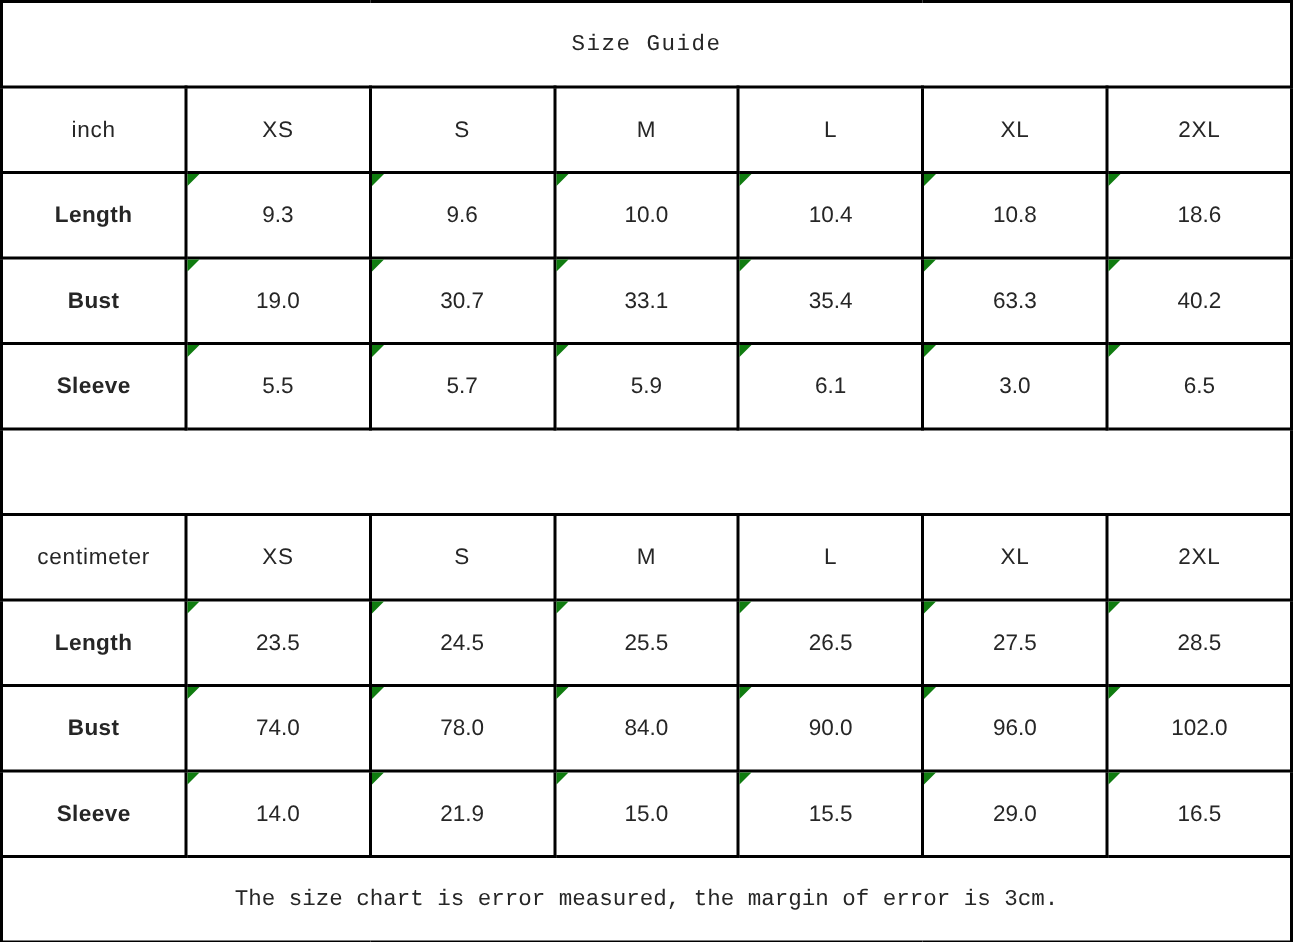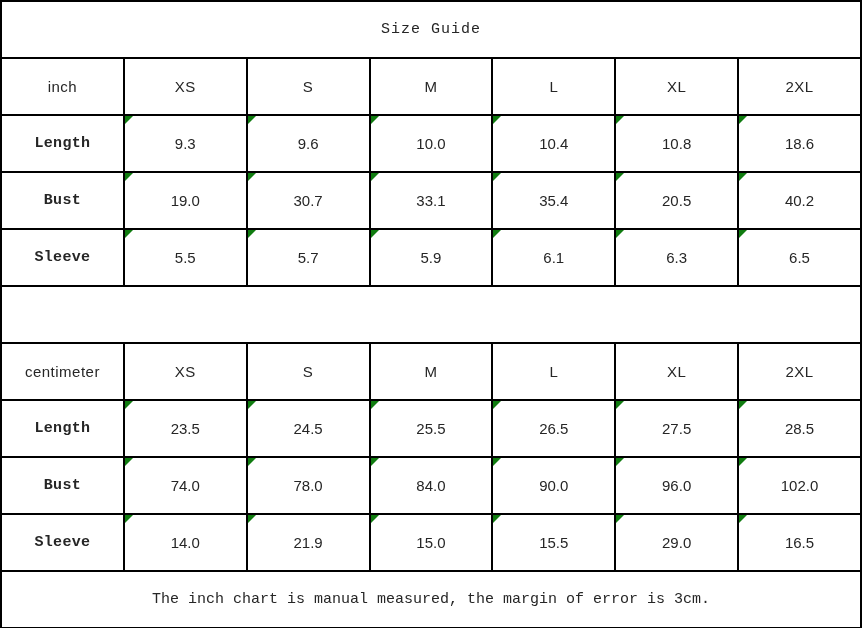"Length" td.rowlabel { font-family: Liberation Mono, monospace -> none }
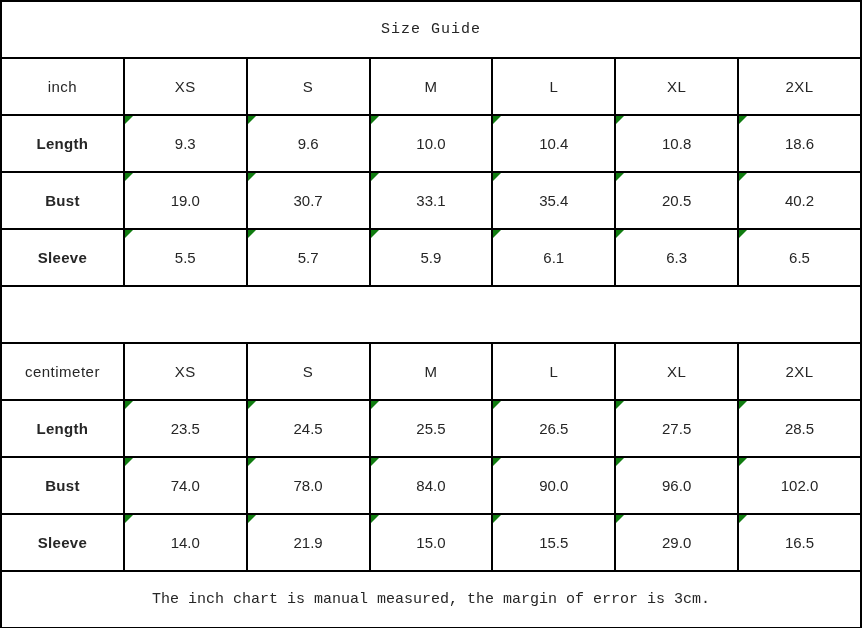"20.5" span { text: 20.5 -> 63.3 }
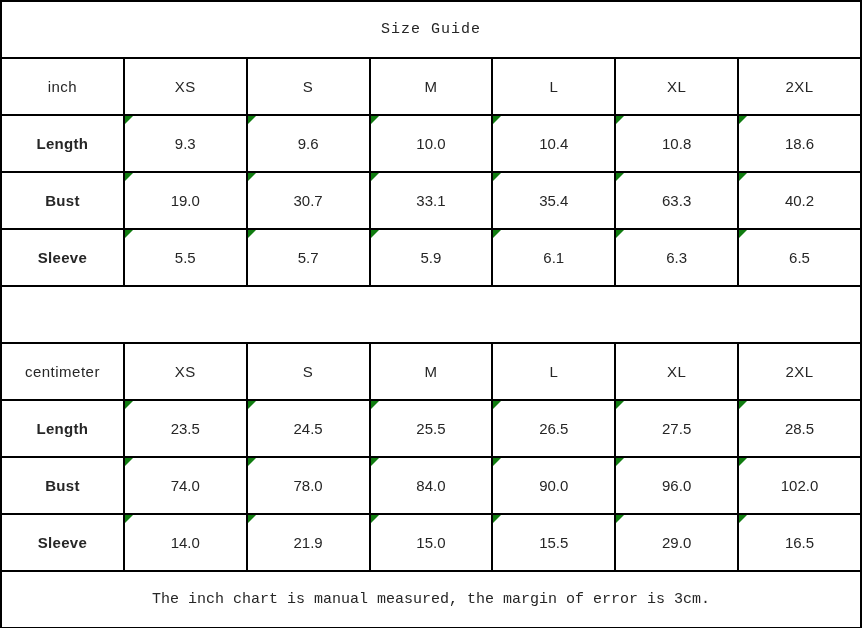"6.3" span { text: 6.3 -> 3.0 }
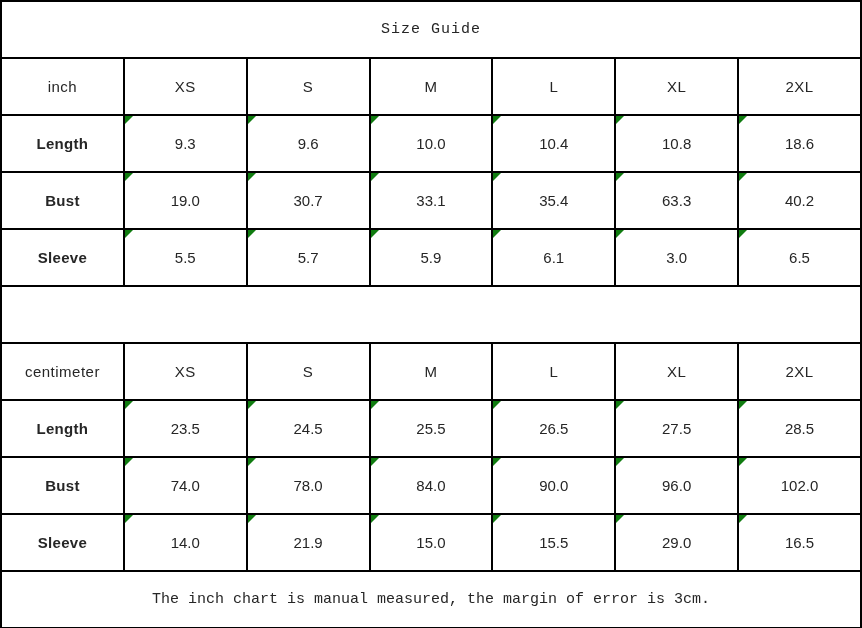"The inch chart is manual" td.footer-cell { text: inch chart is manual -> size chart is error }
